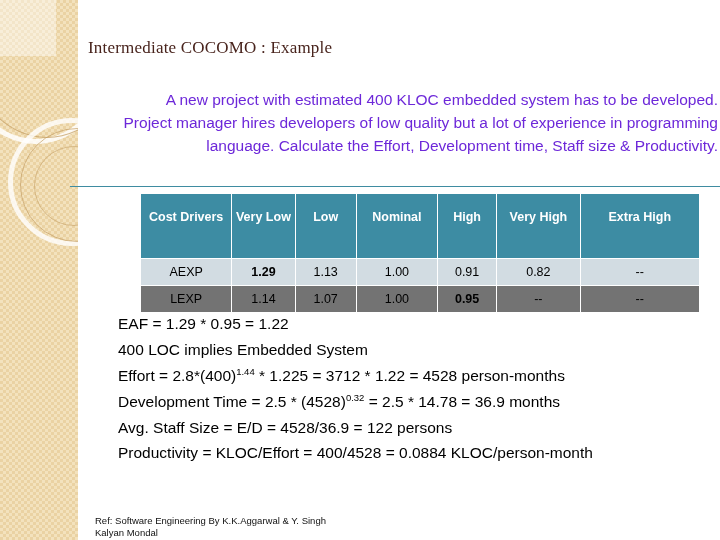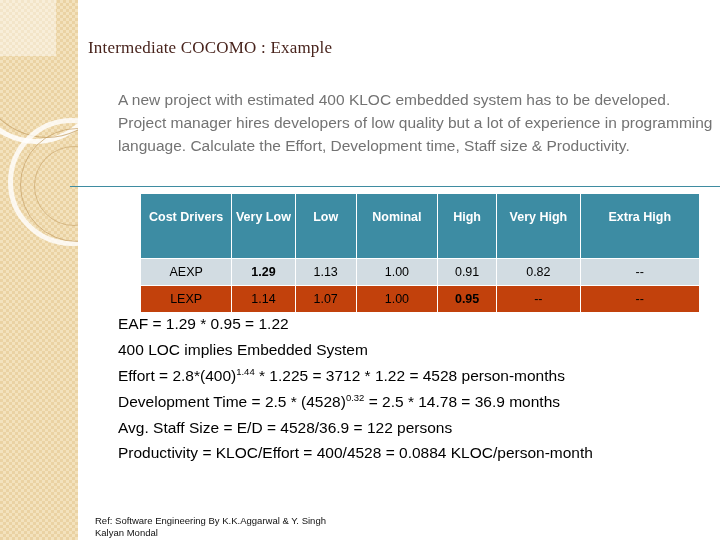"A new project with estimated" #intro-paragraph { color: #737373 -> #6d28d9; text-align: none -> right }
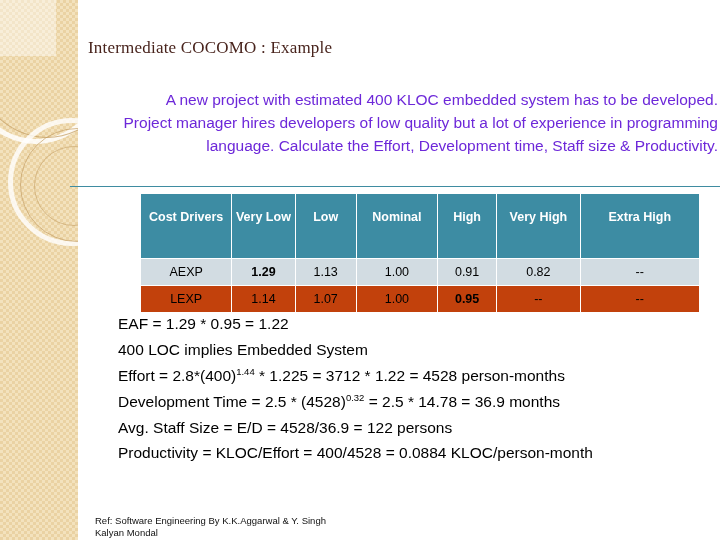"LEXP" #cost-driver-table tr.row-light td { background: #c2410c -> #737373 }
